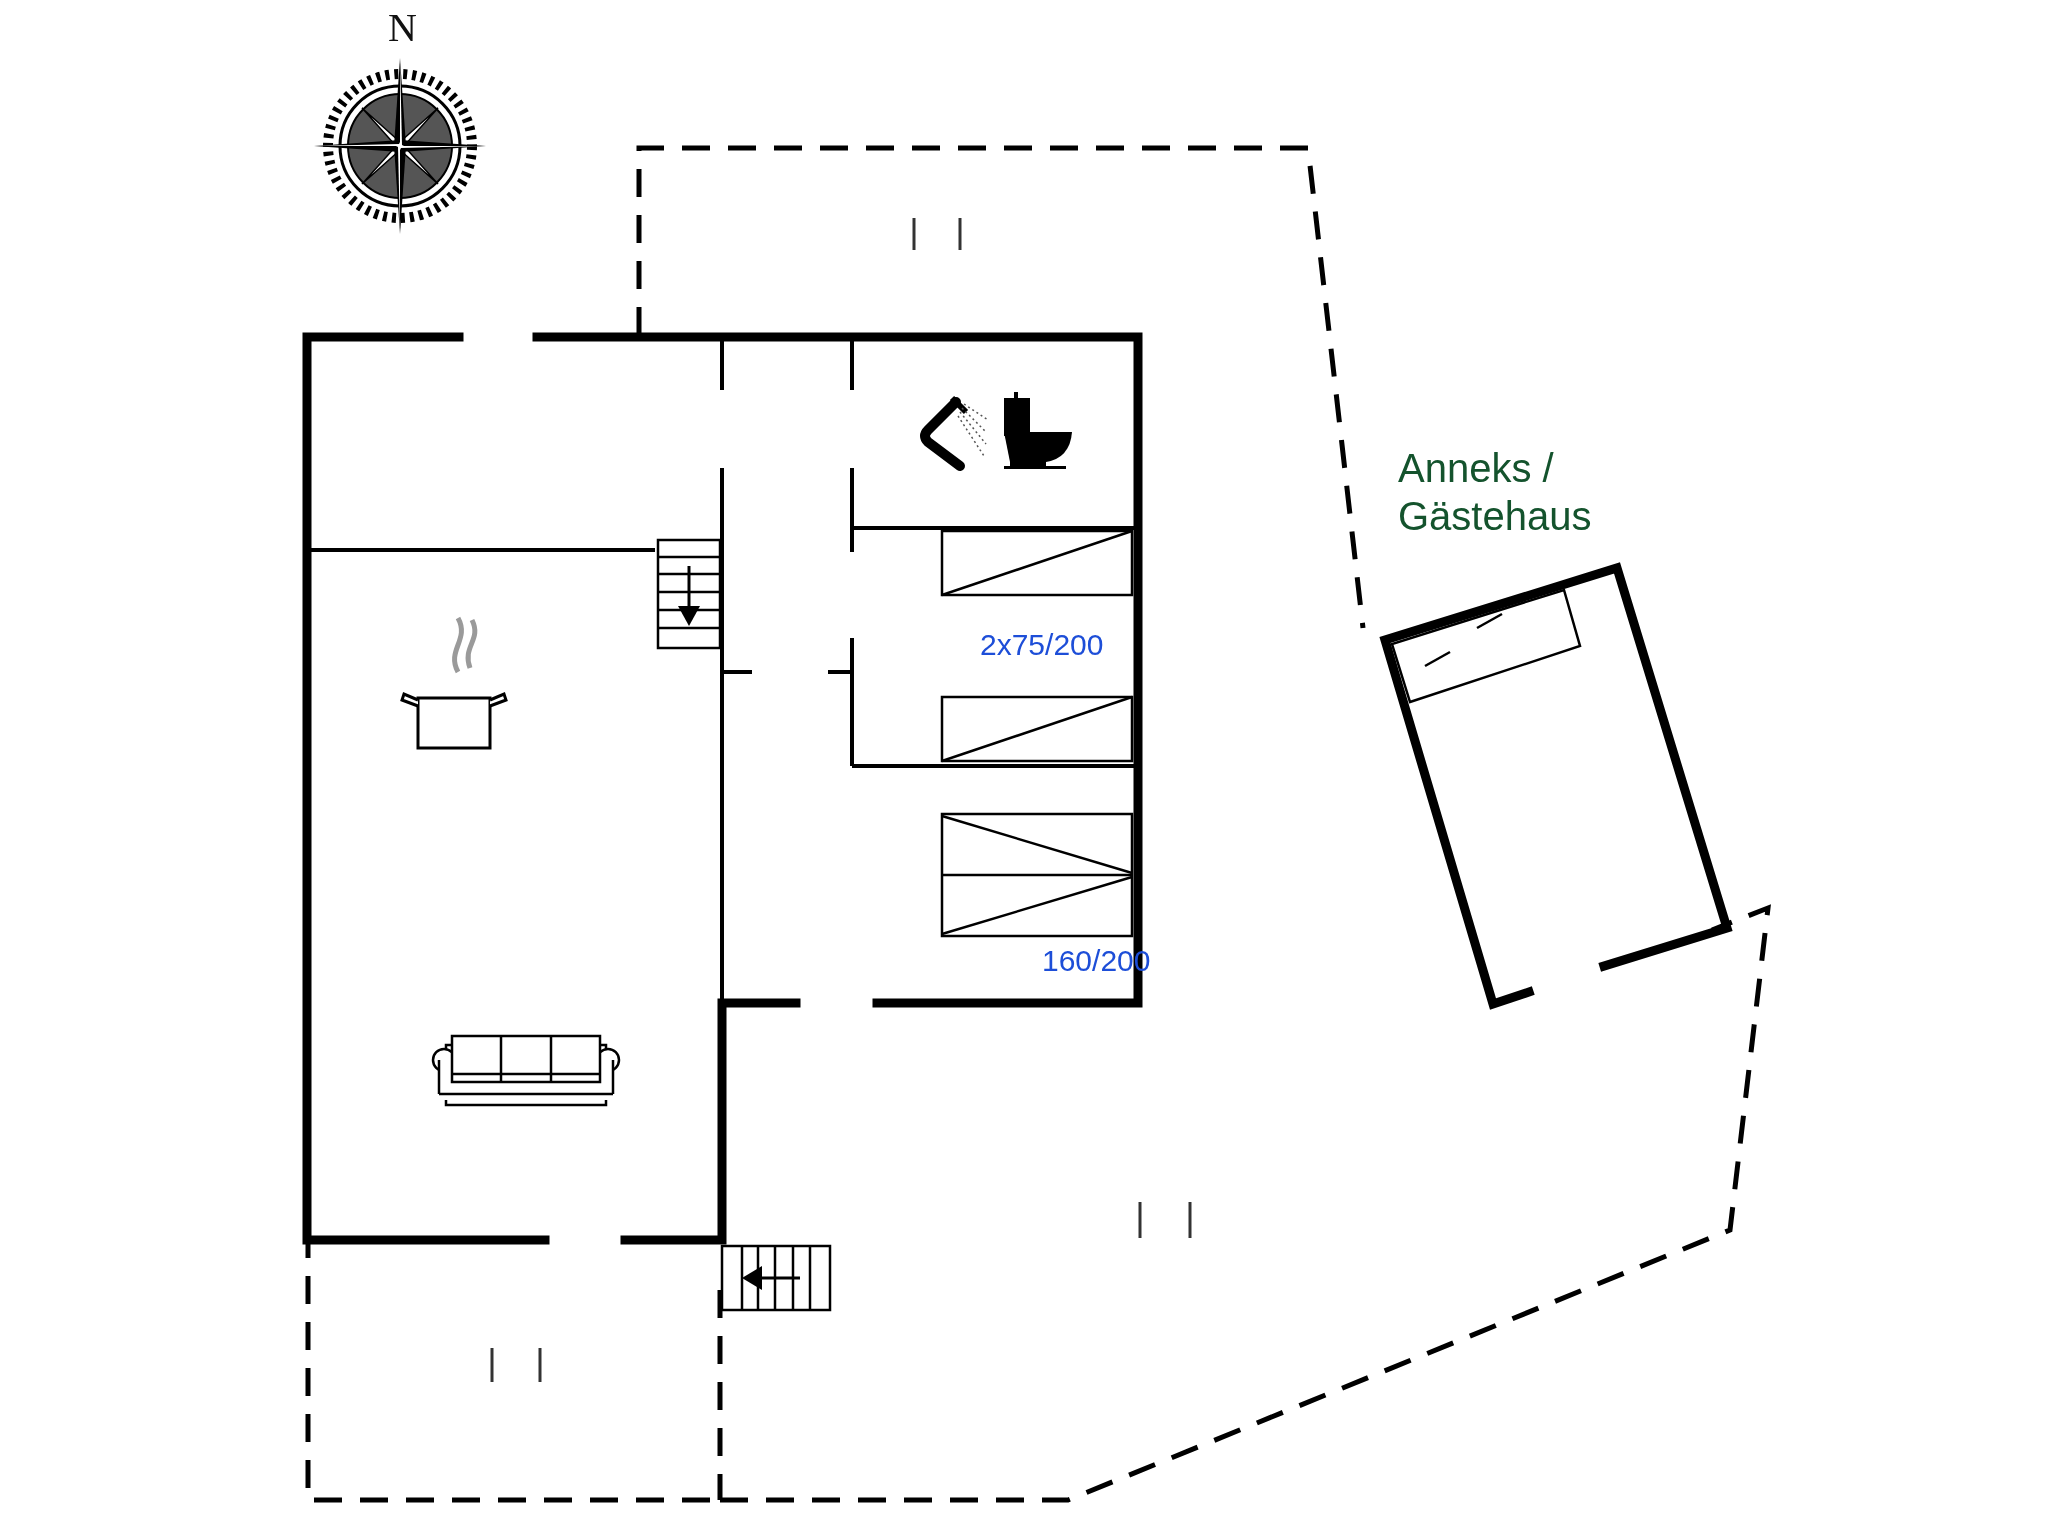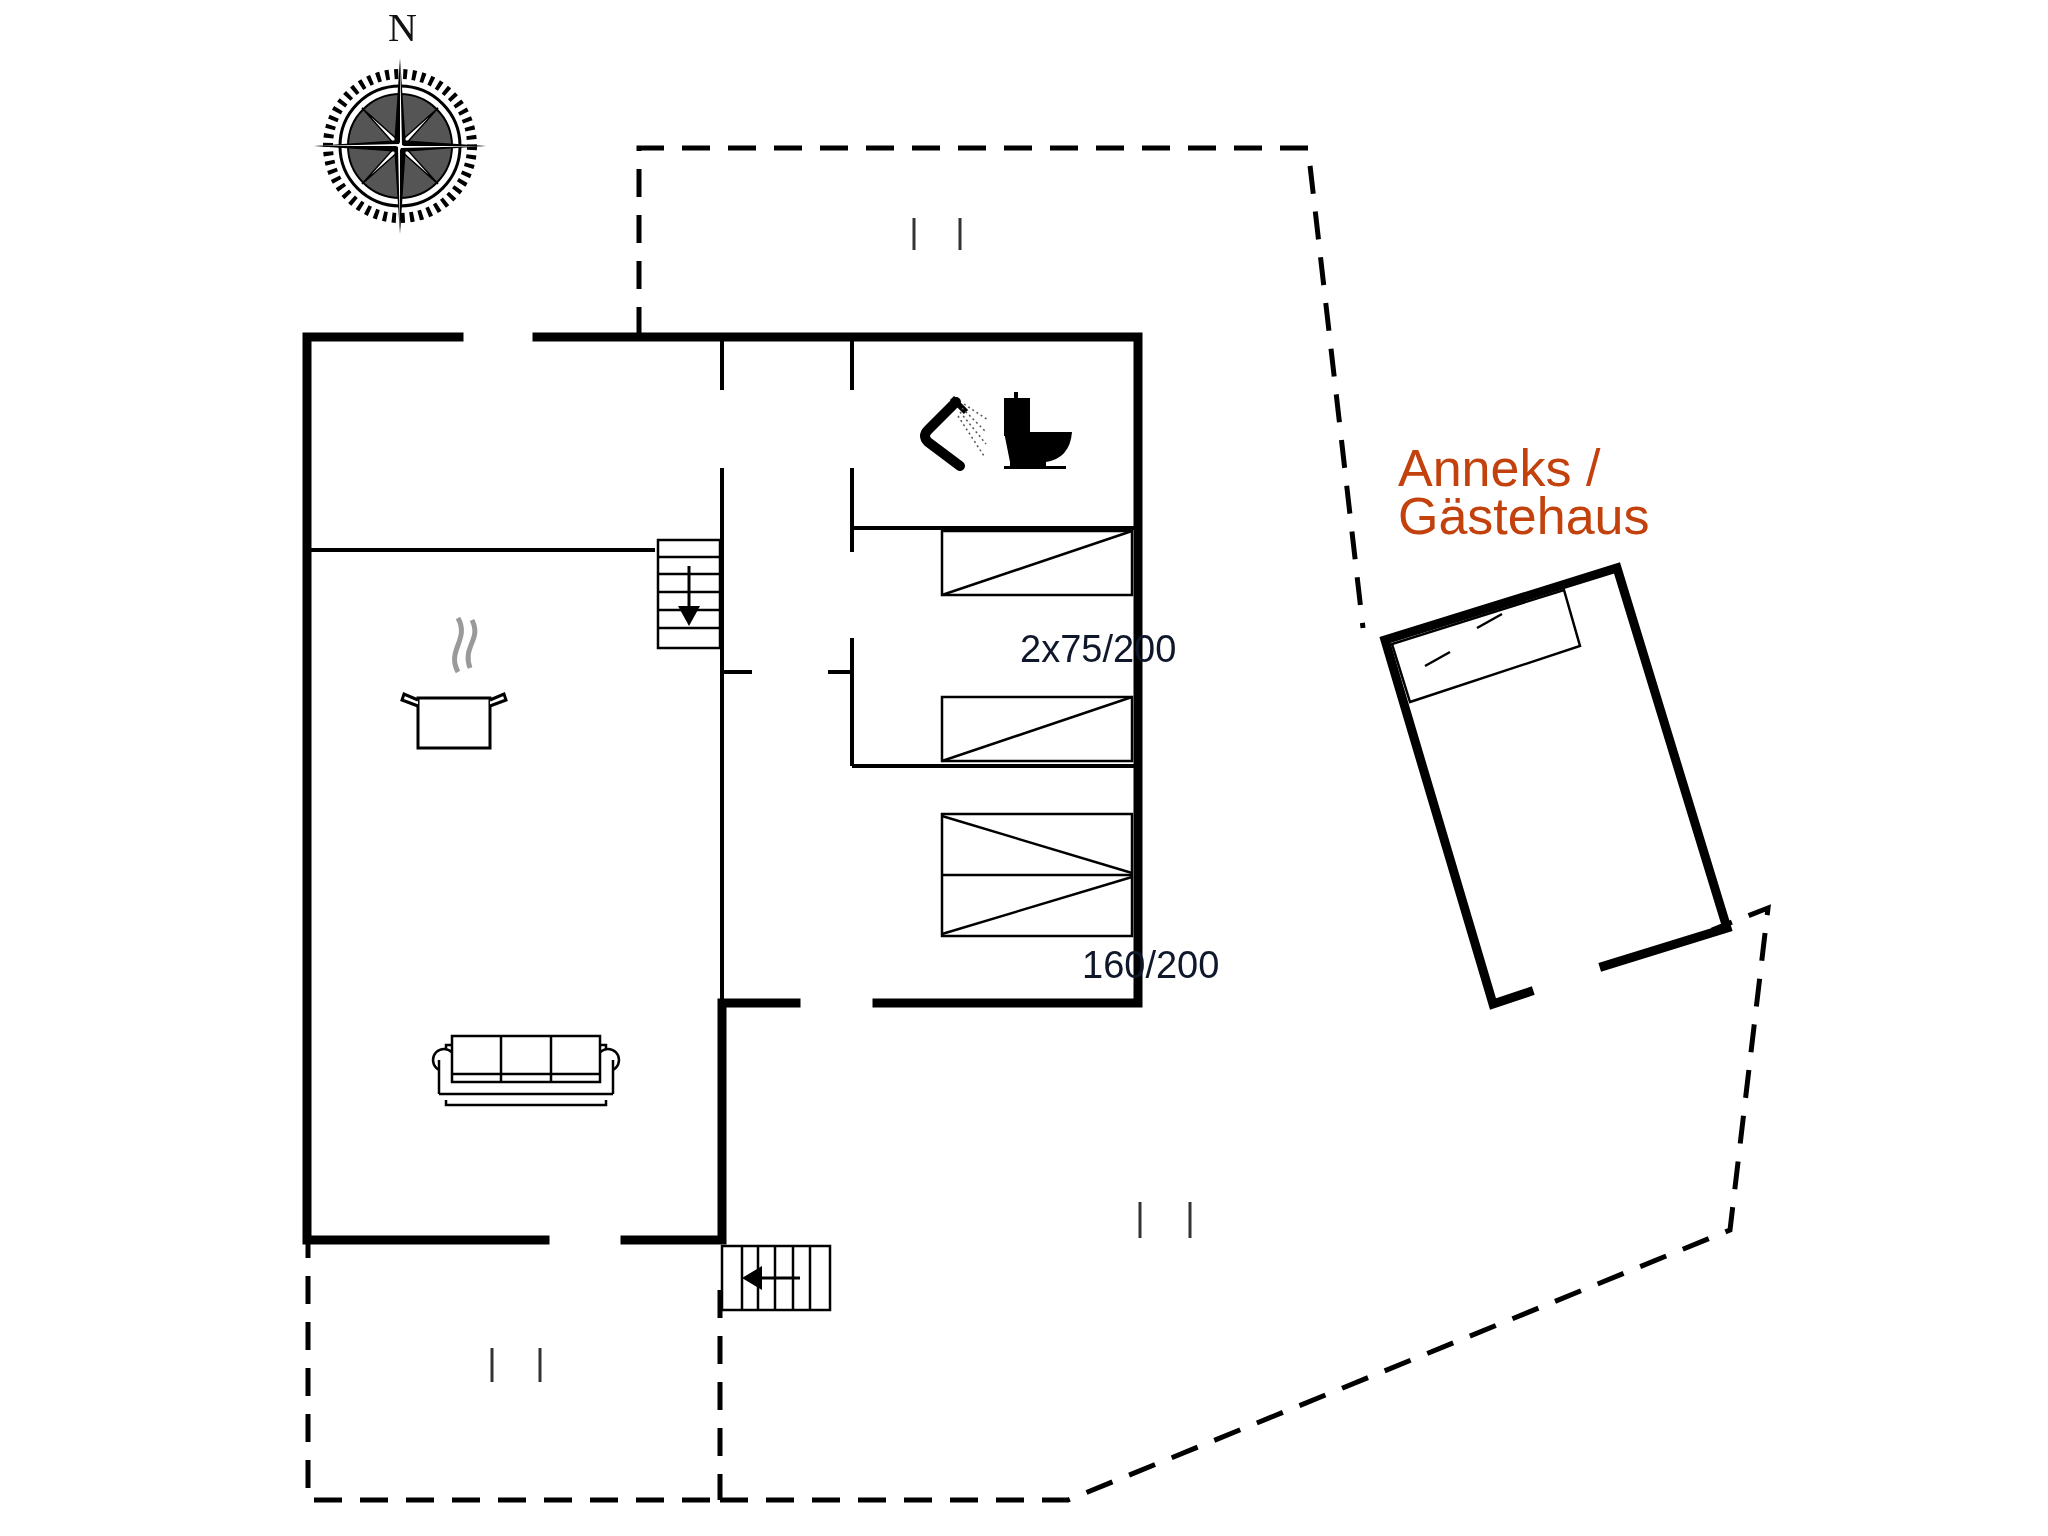"Anneks /" .annex-label { color: #c2410c -> #14532d; font-size: 52px -> 40px }
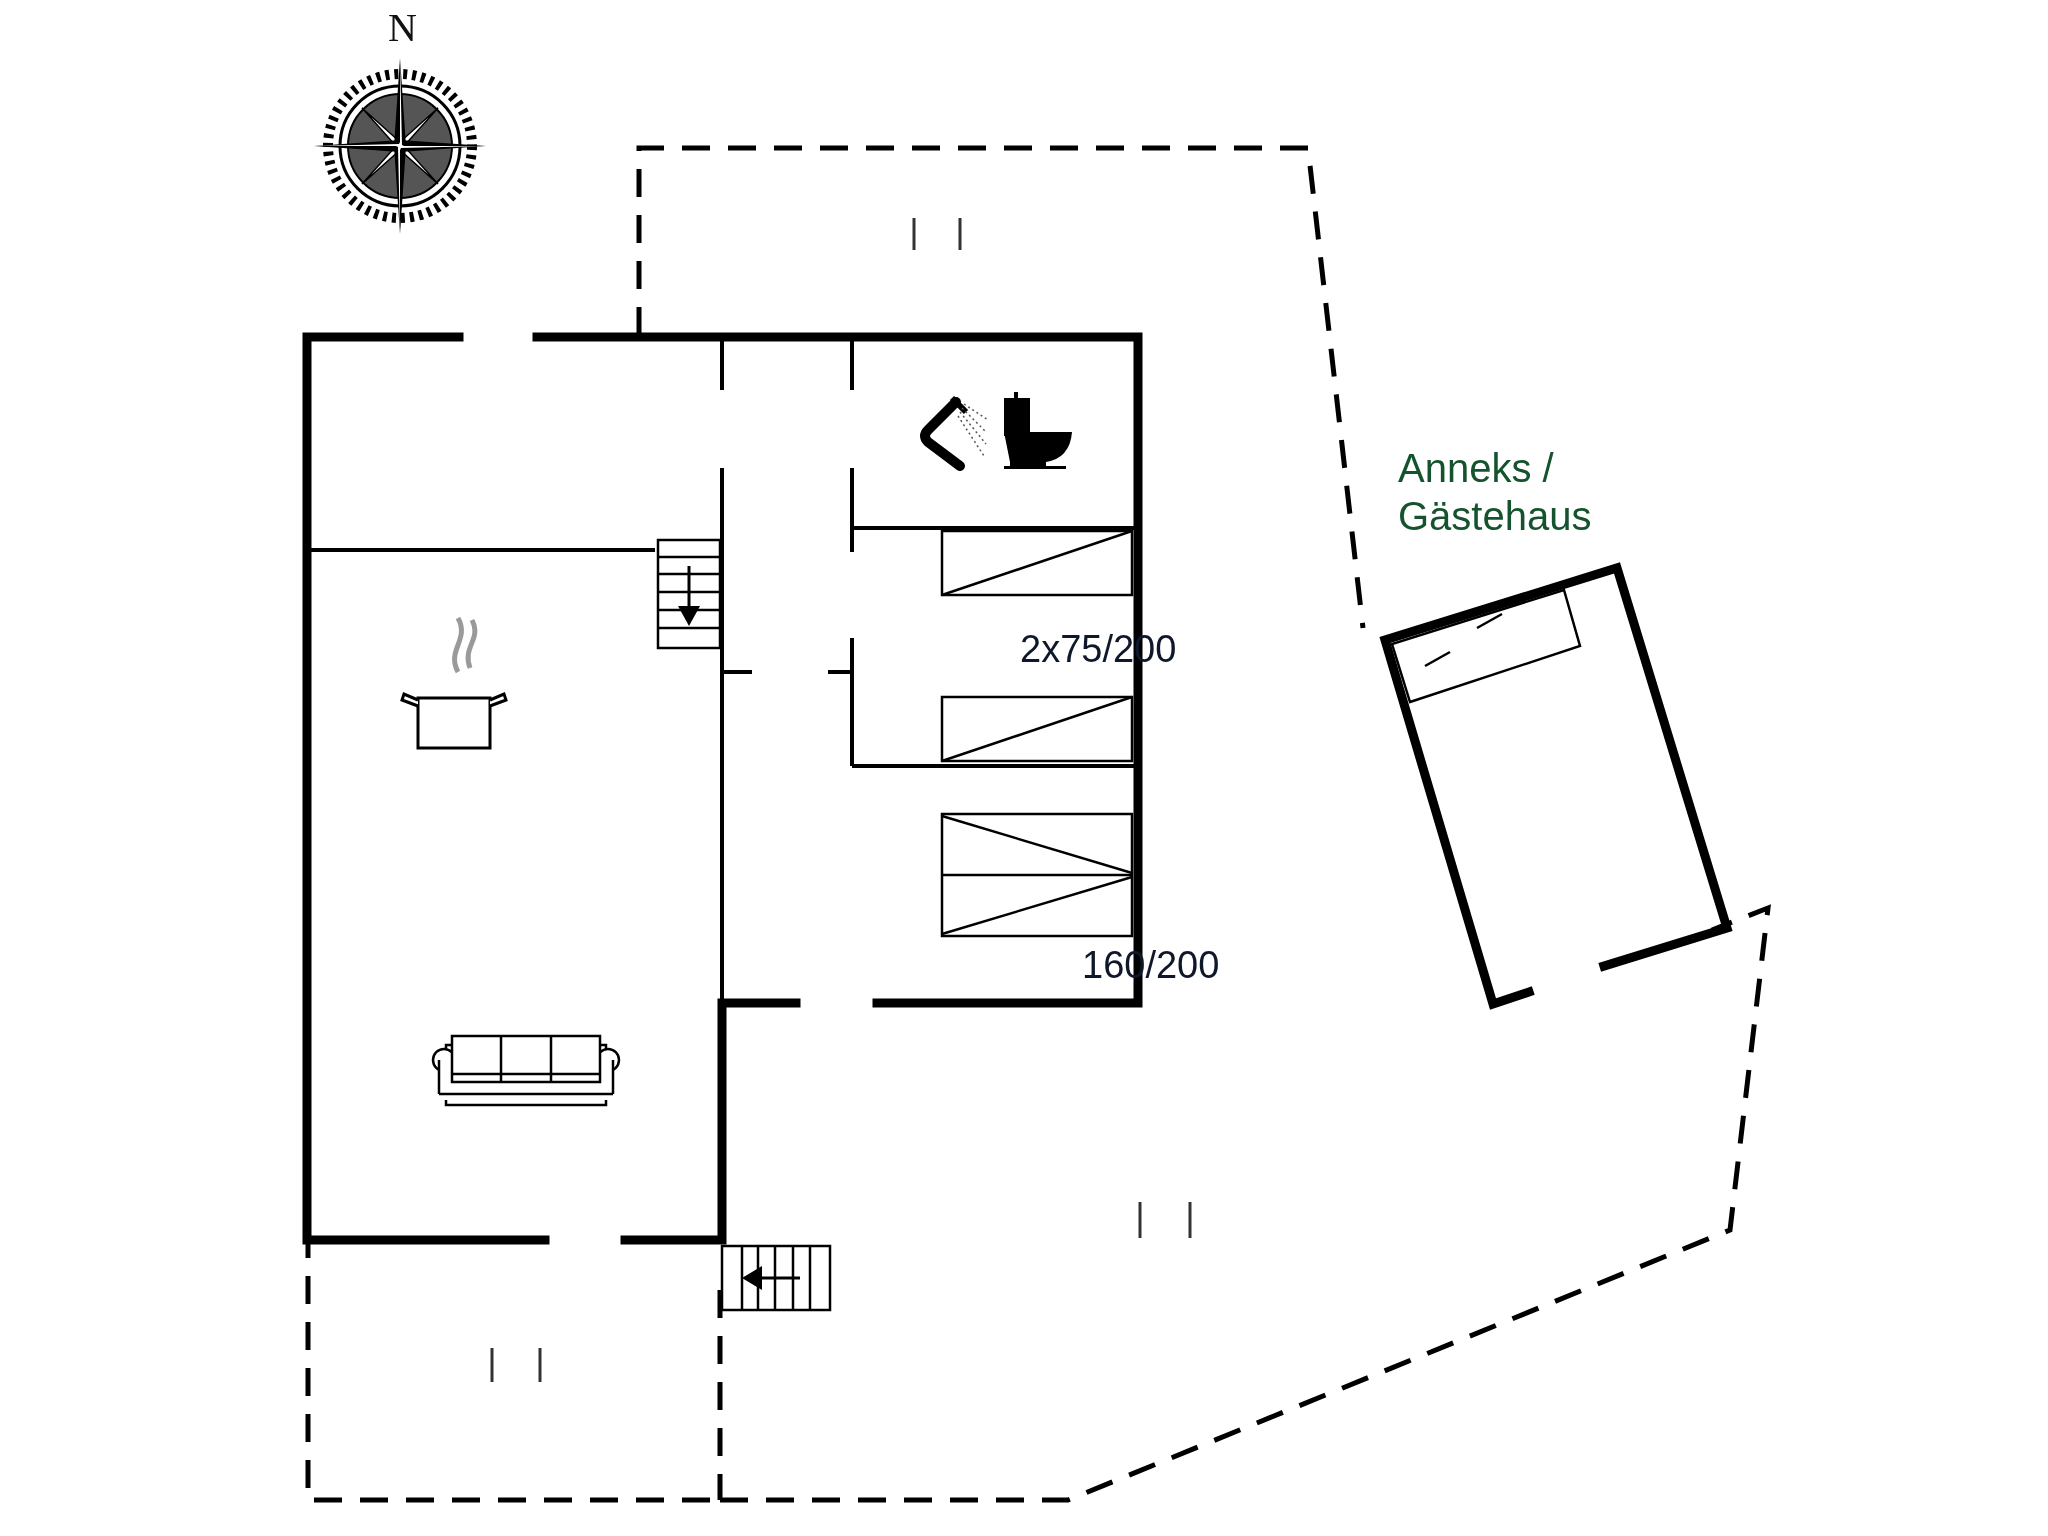"2x75/200" .bed-label { color: #0f172a -> #1d4ed8; font-size: 38px -> 30px; margin-left: 40px -> none }
